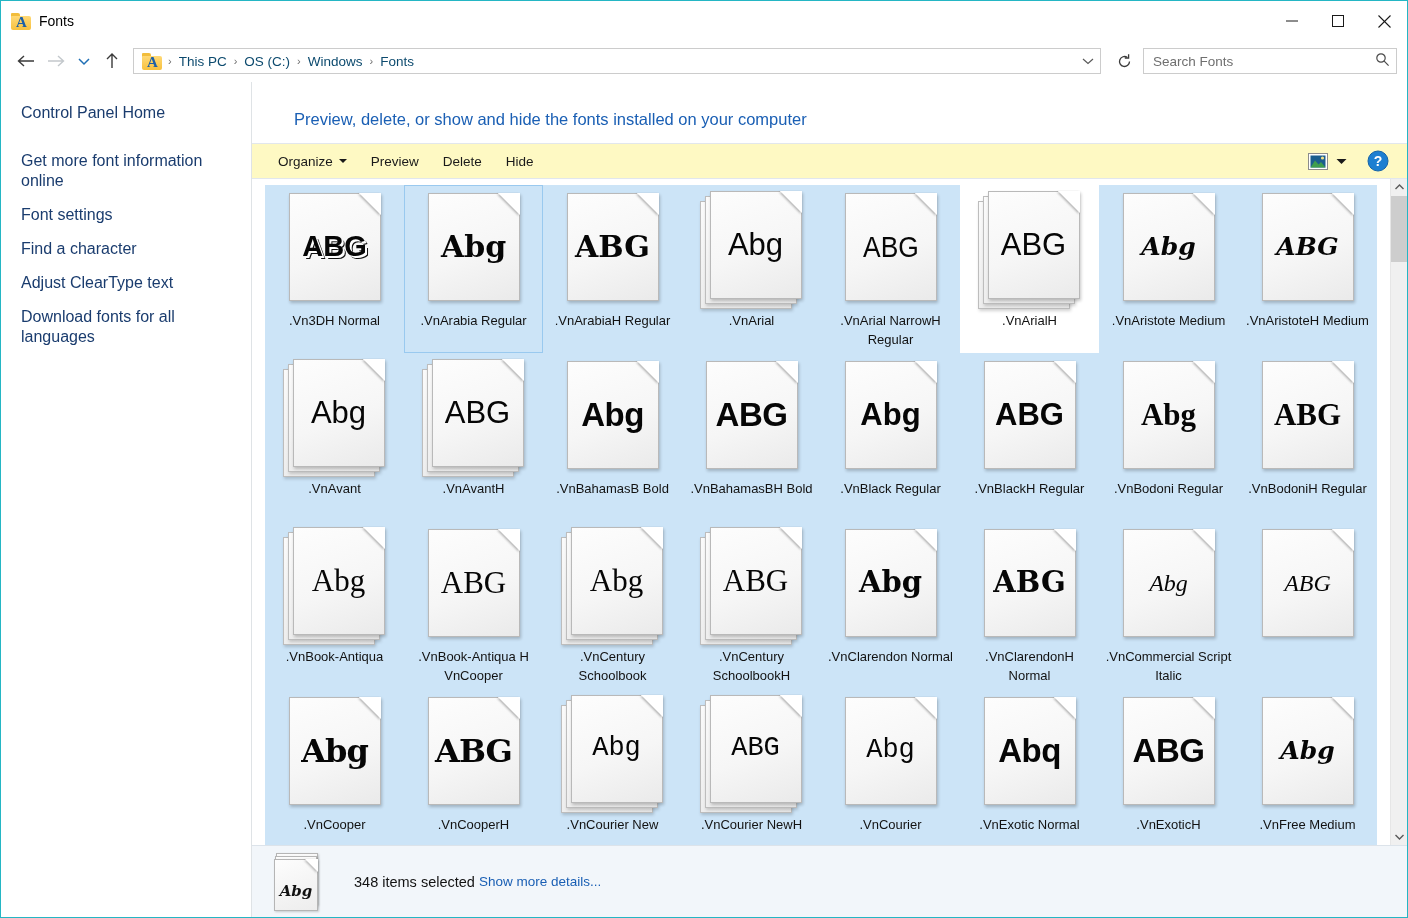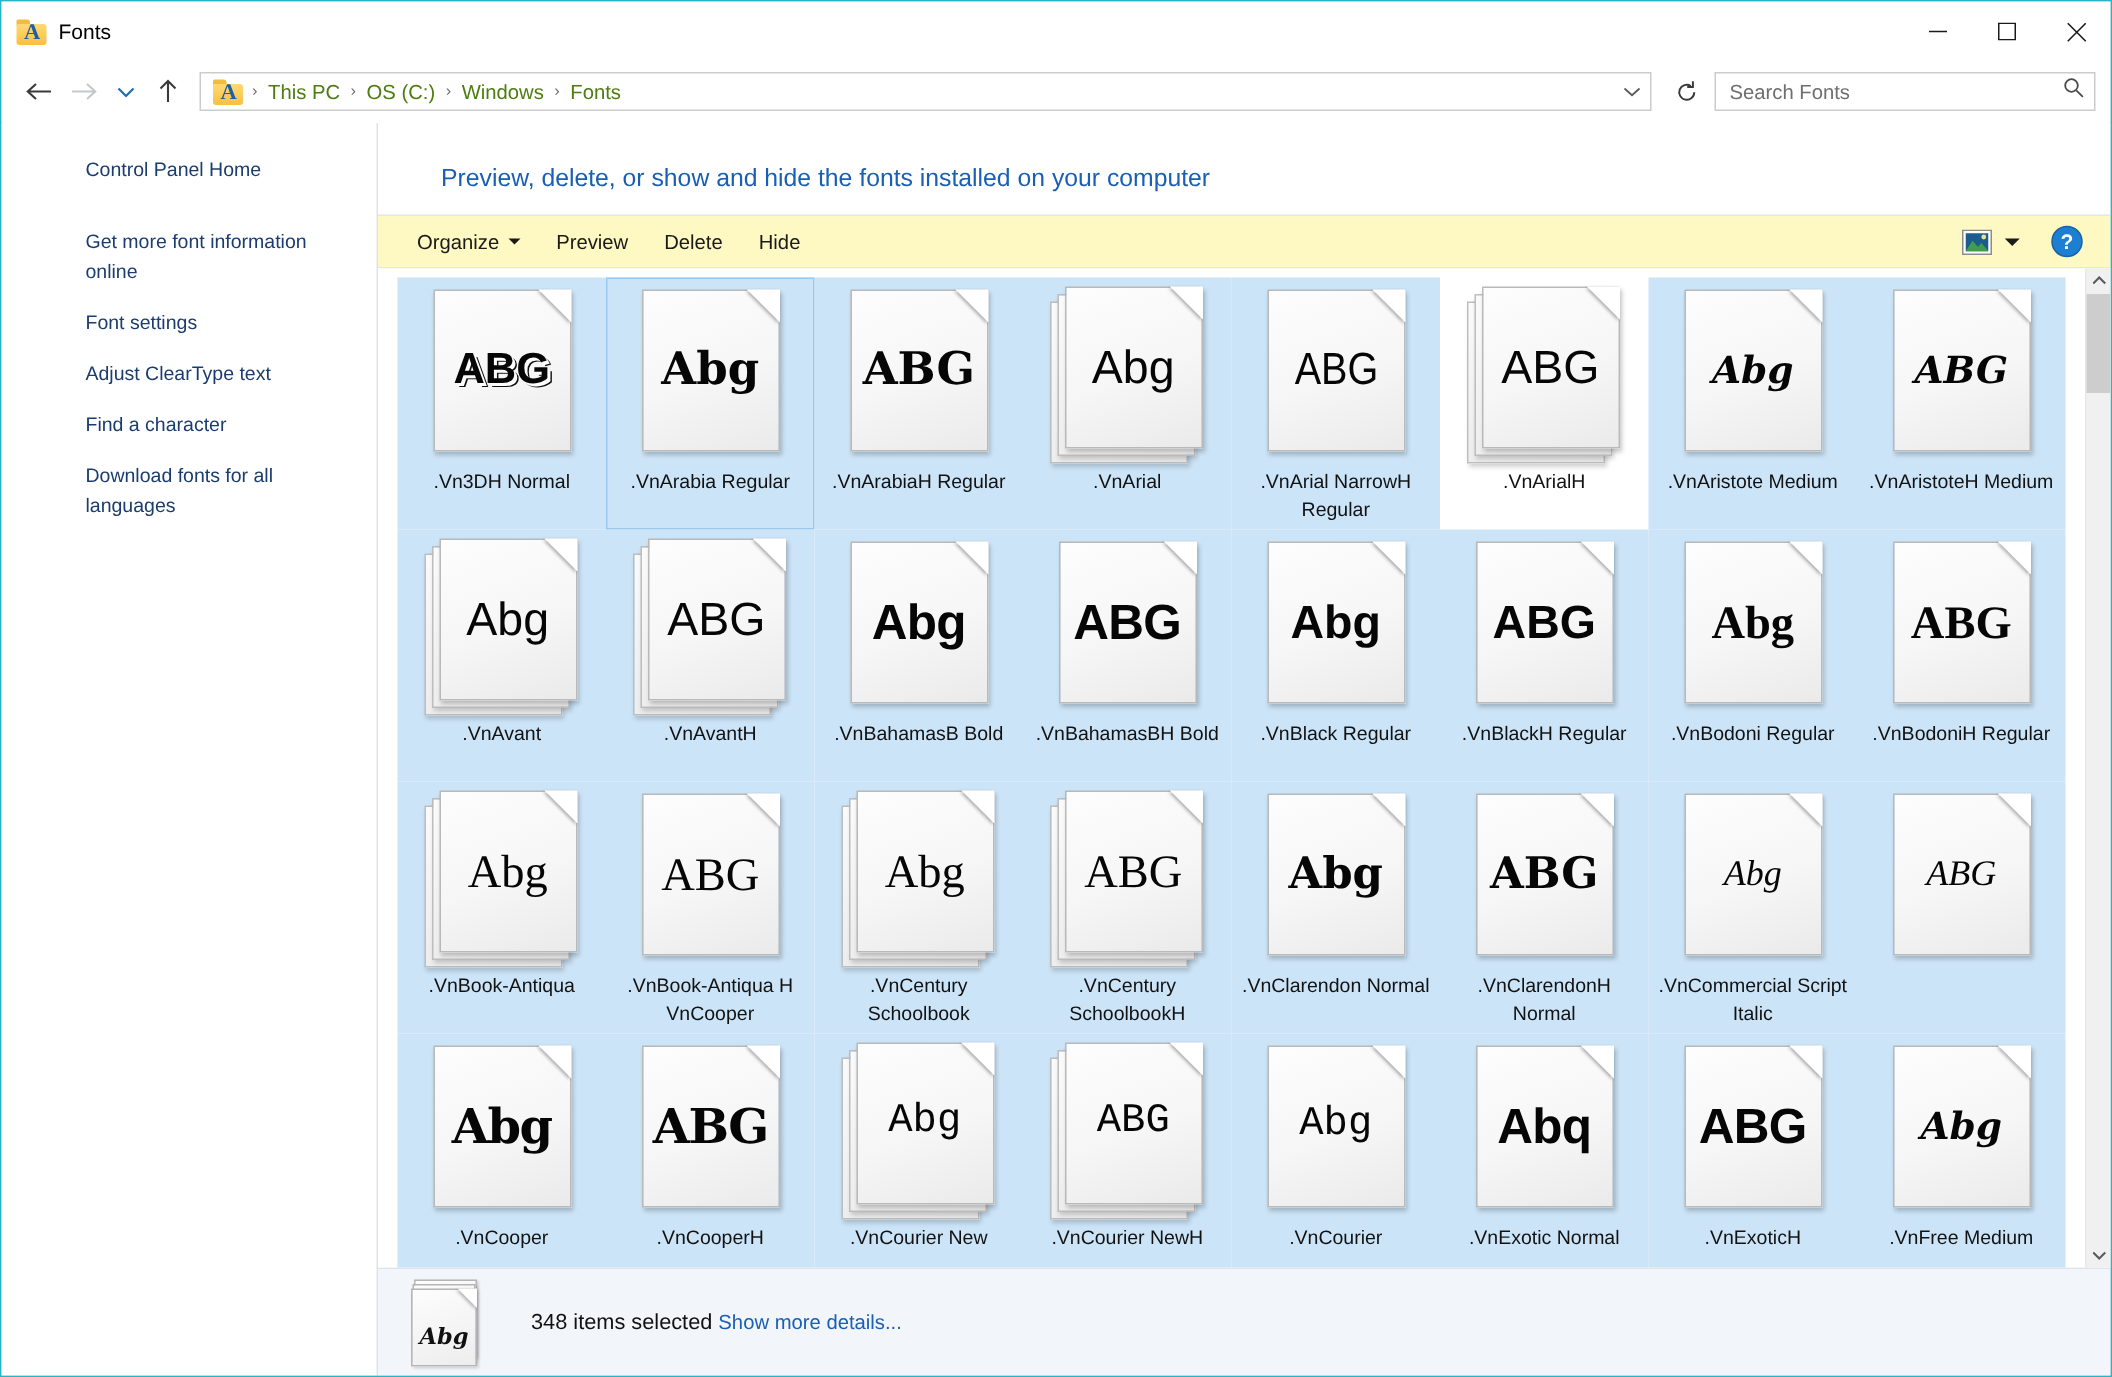"This PC" .crumb { color: #4d7c0f -> #0c4a6e }
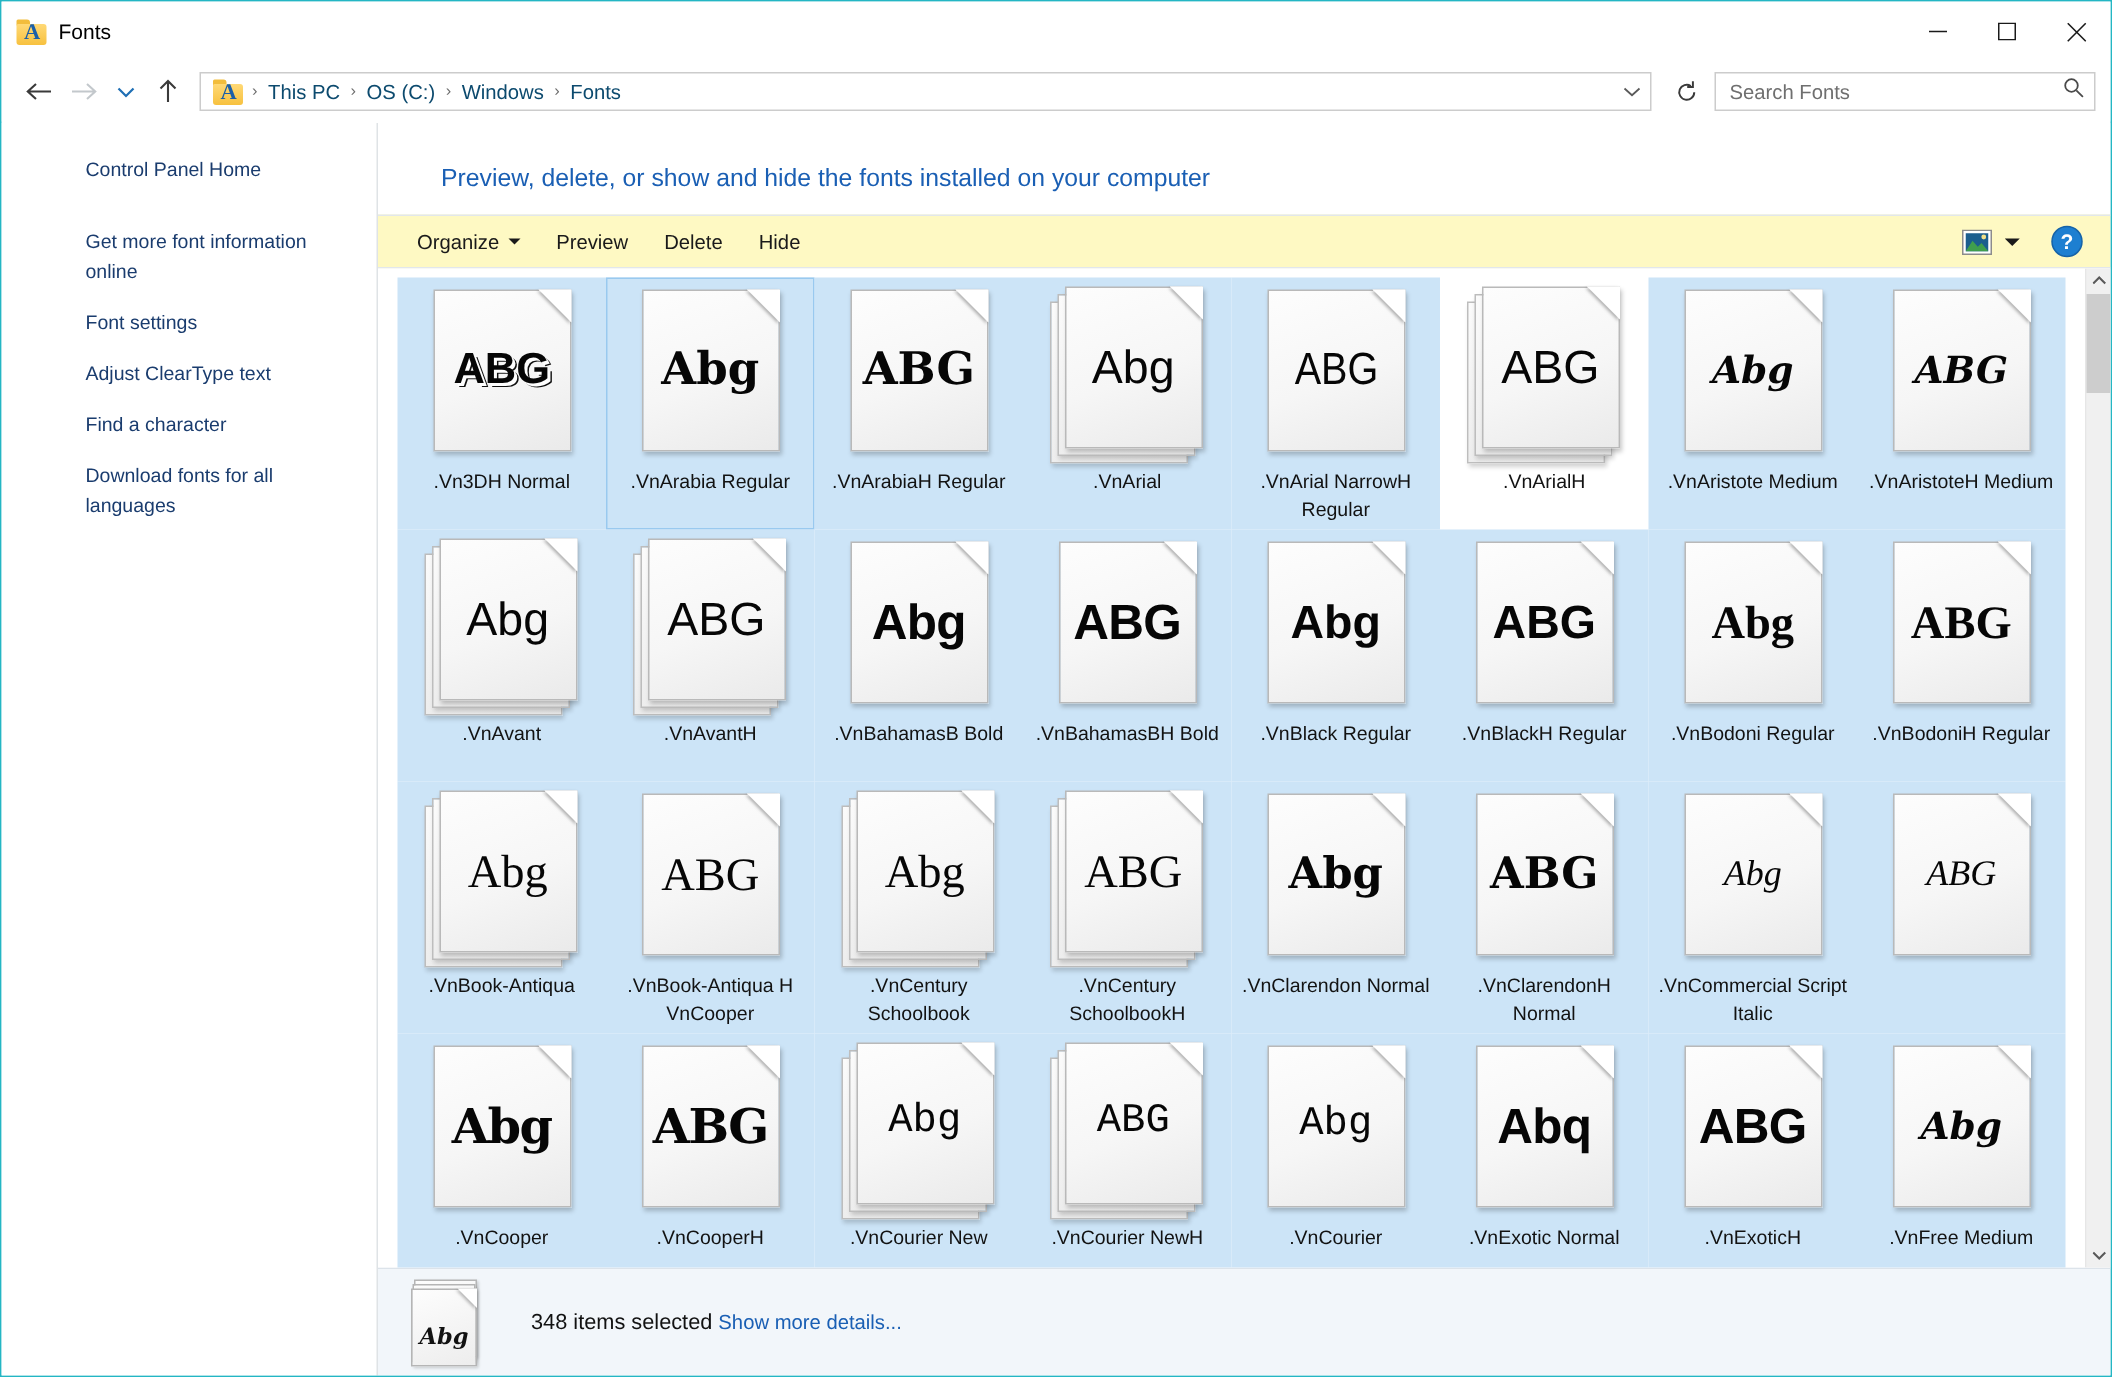"Control Panel Home" .nav-link { font-size: 13px -> 16px; padding: 2px 18px 2px 56px -> 2px 18px 2px 20px }
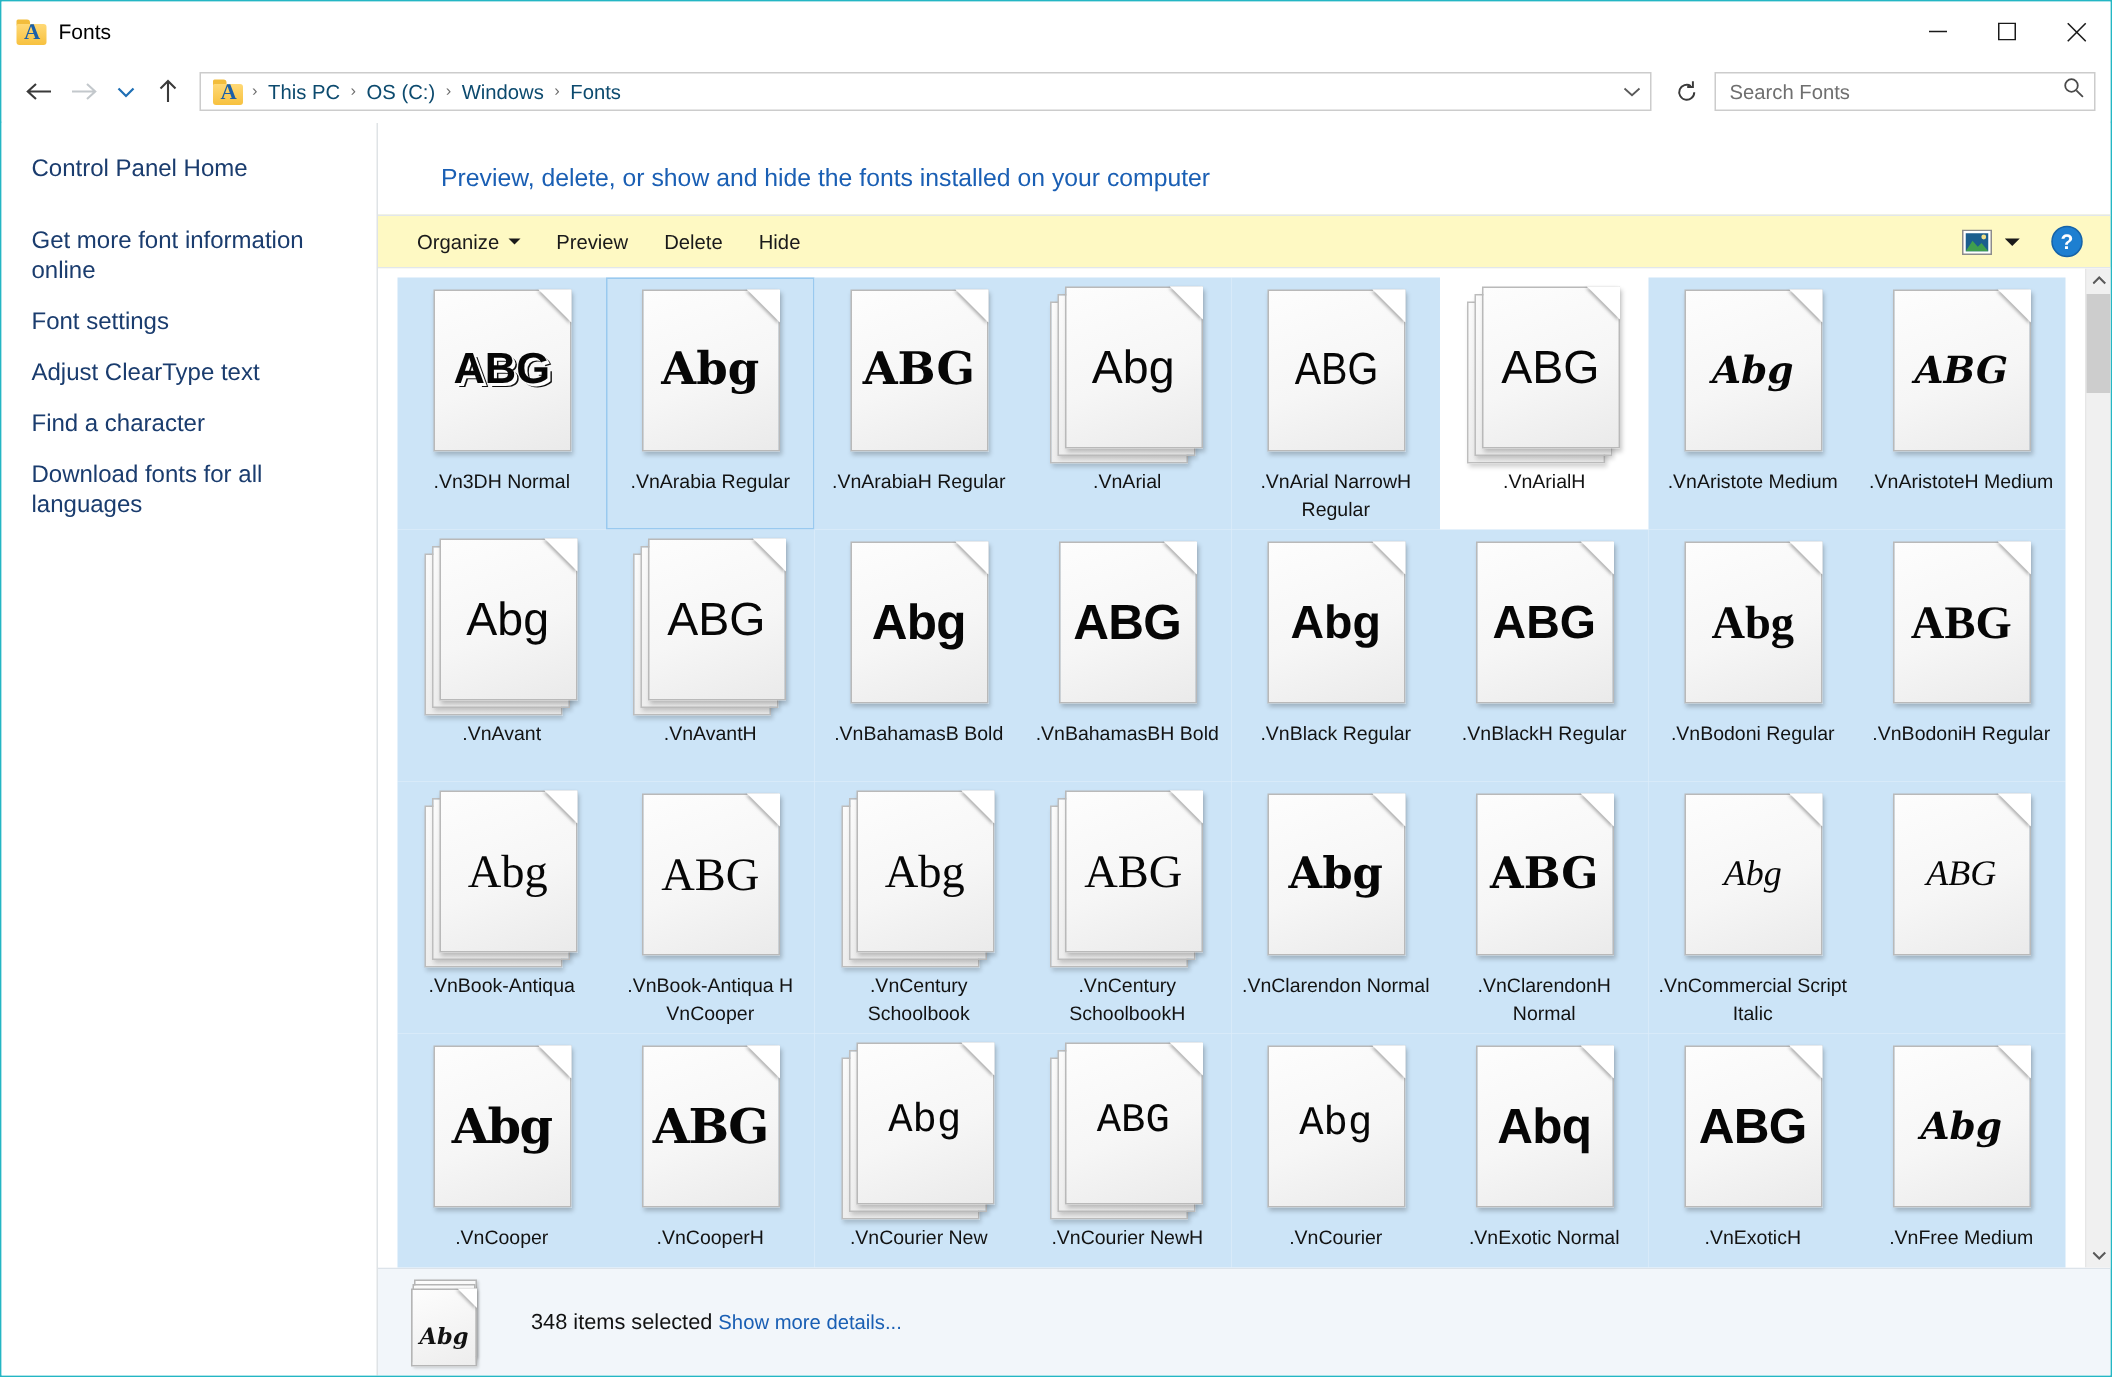"Adjust ClearType text" a.nav-link { order: before "Find a character" -> after "Find a character" }
